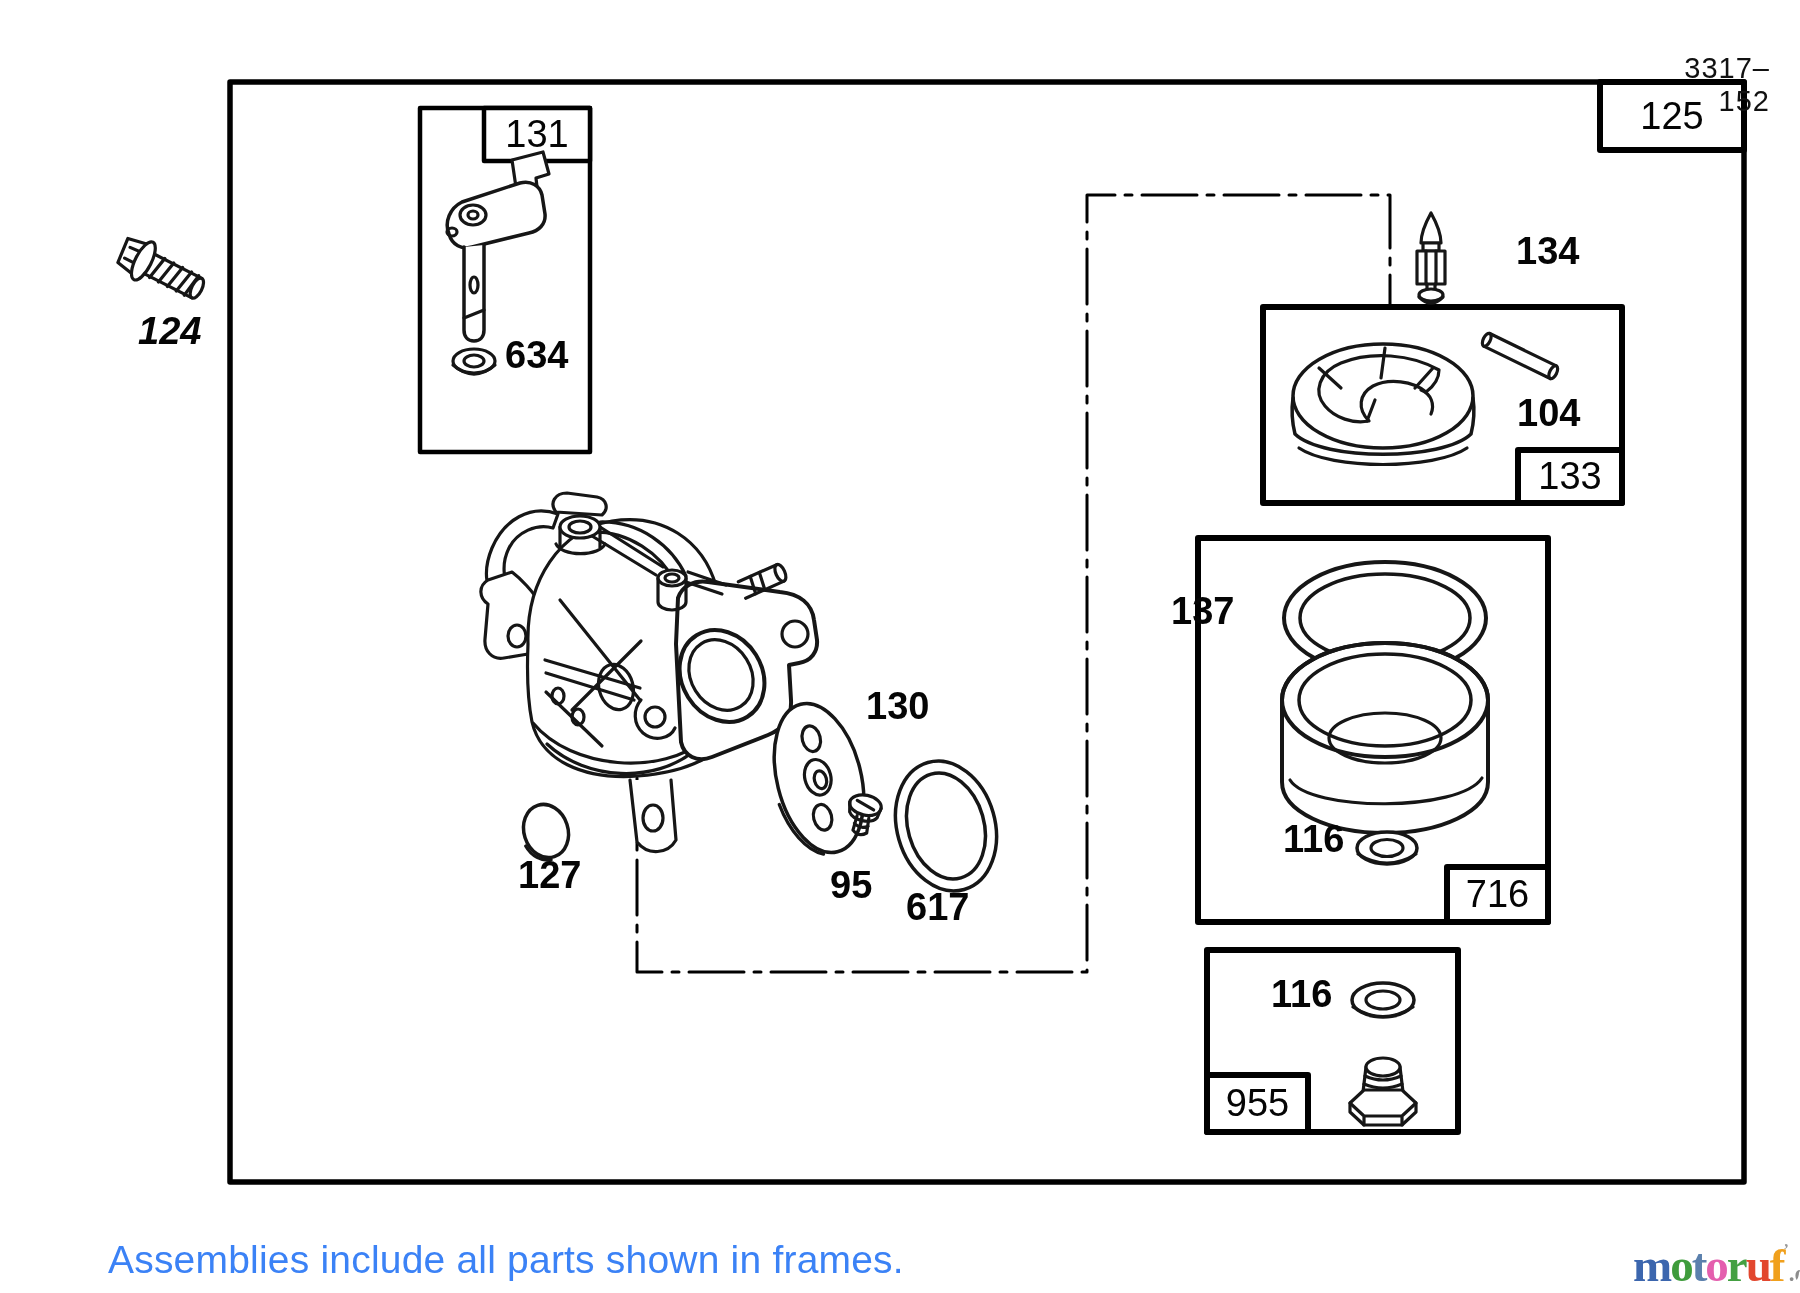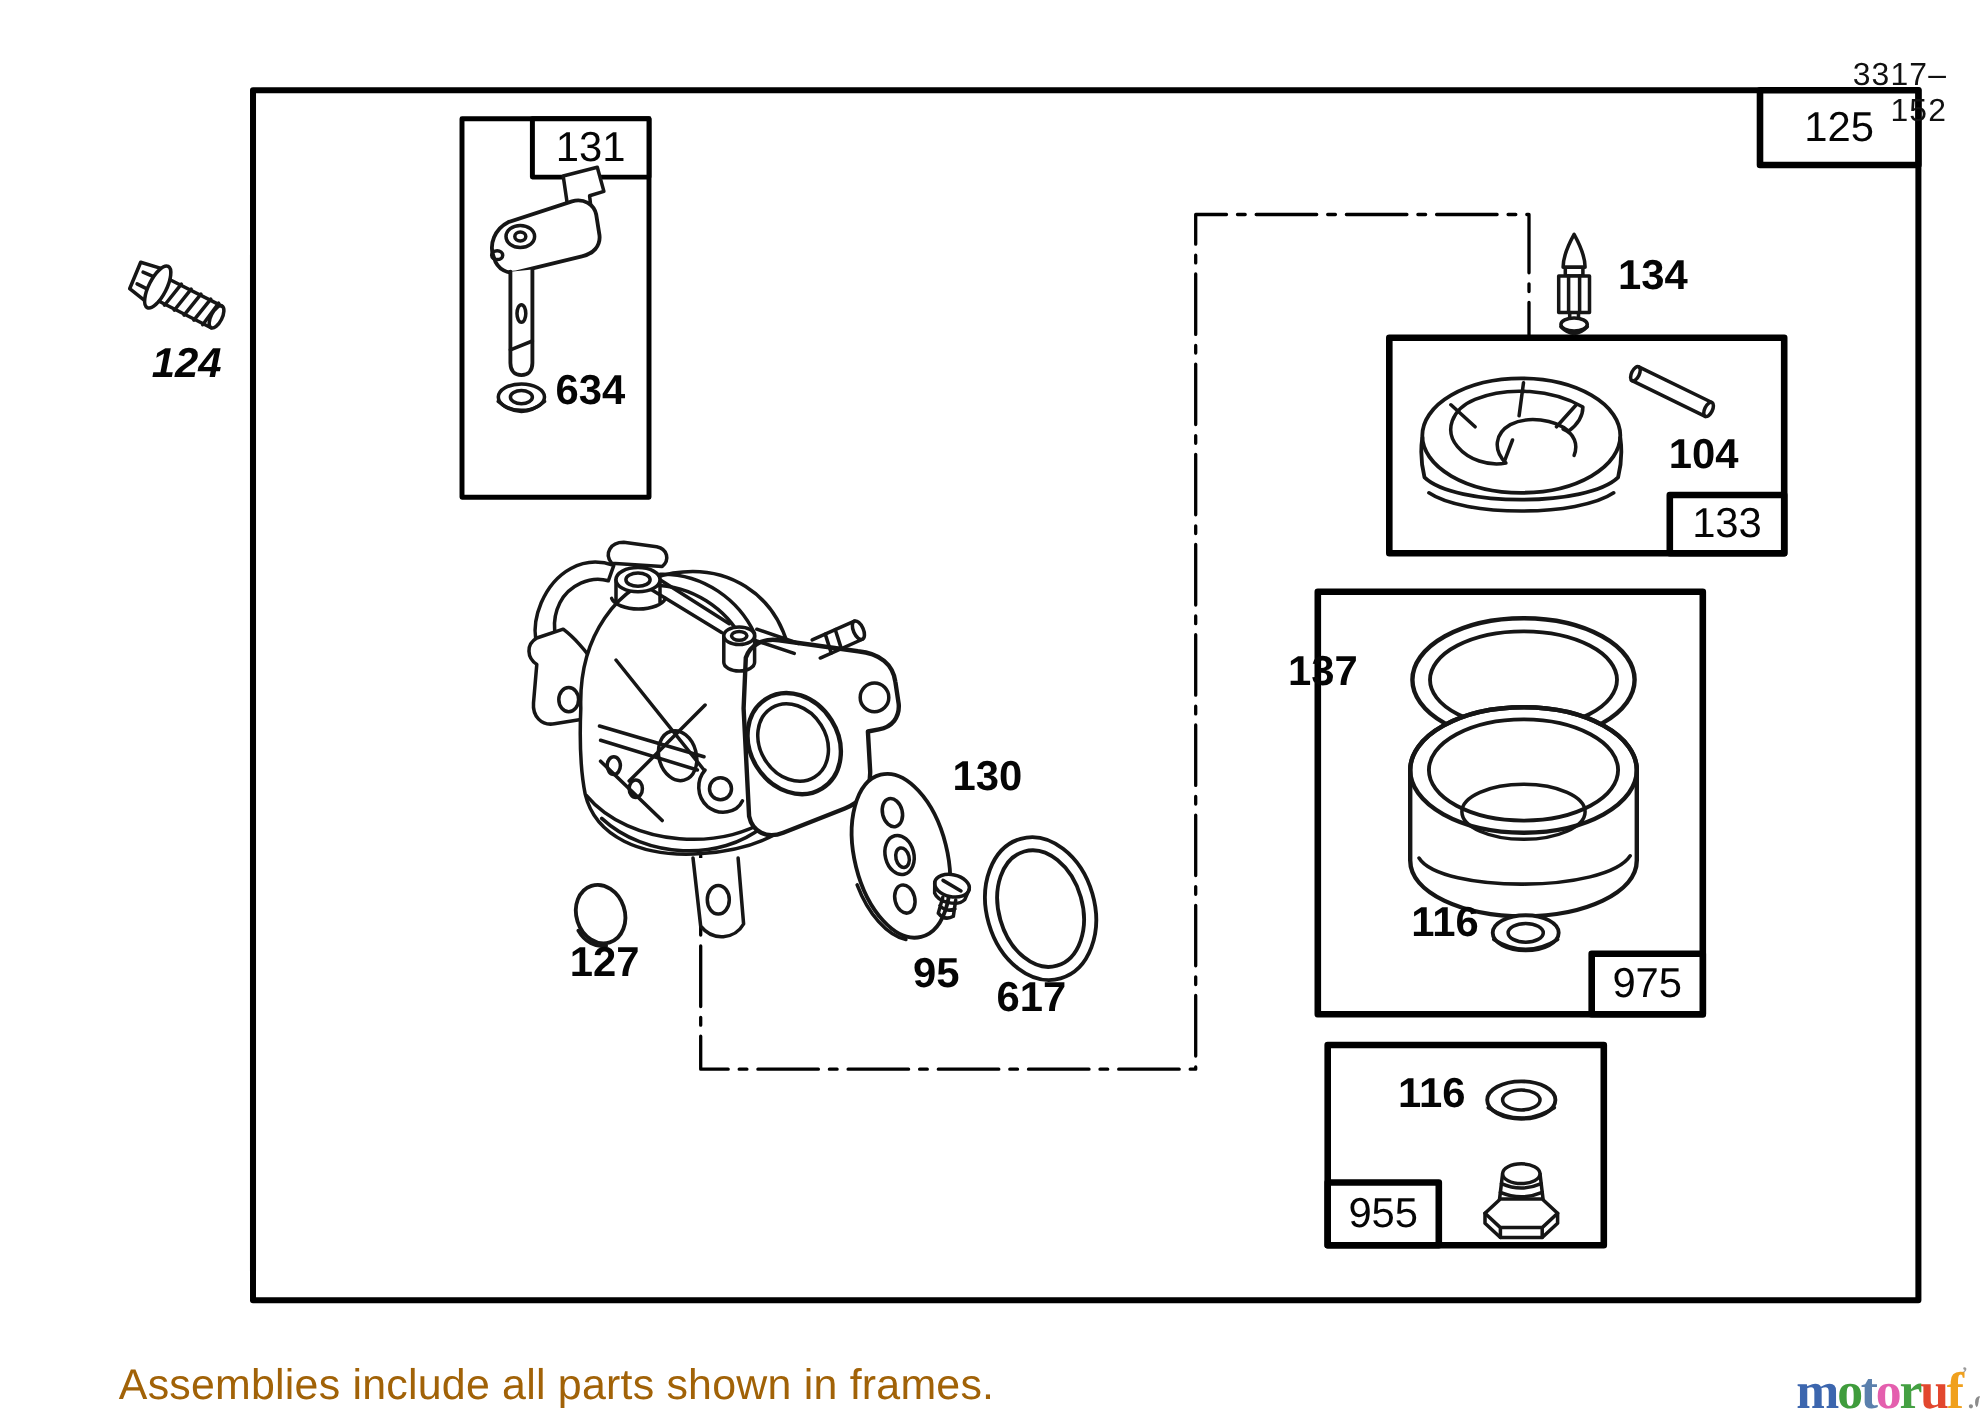"134" span.callout { left: 1471px -> 1516px }
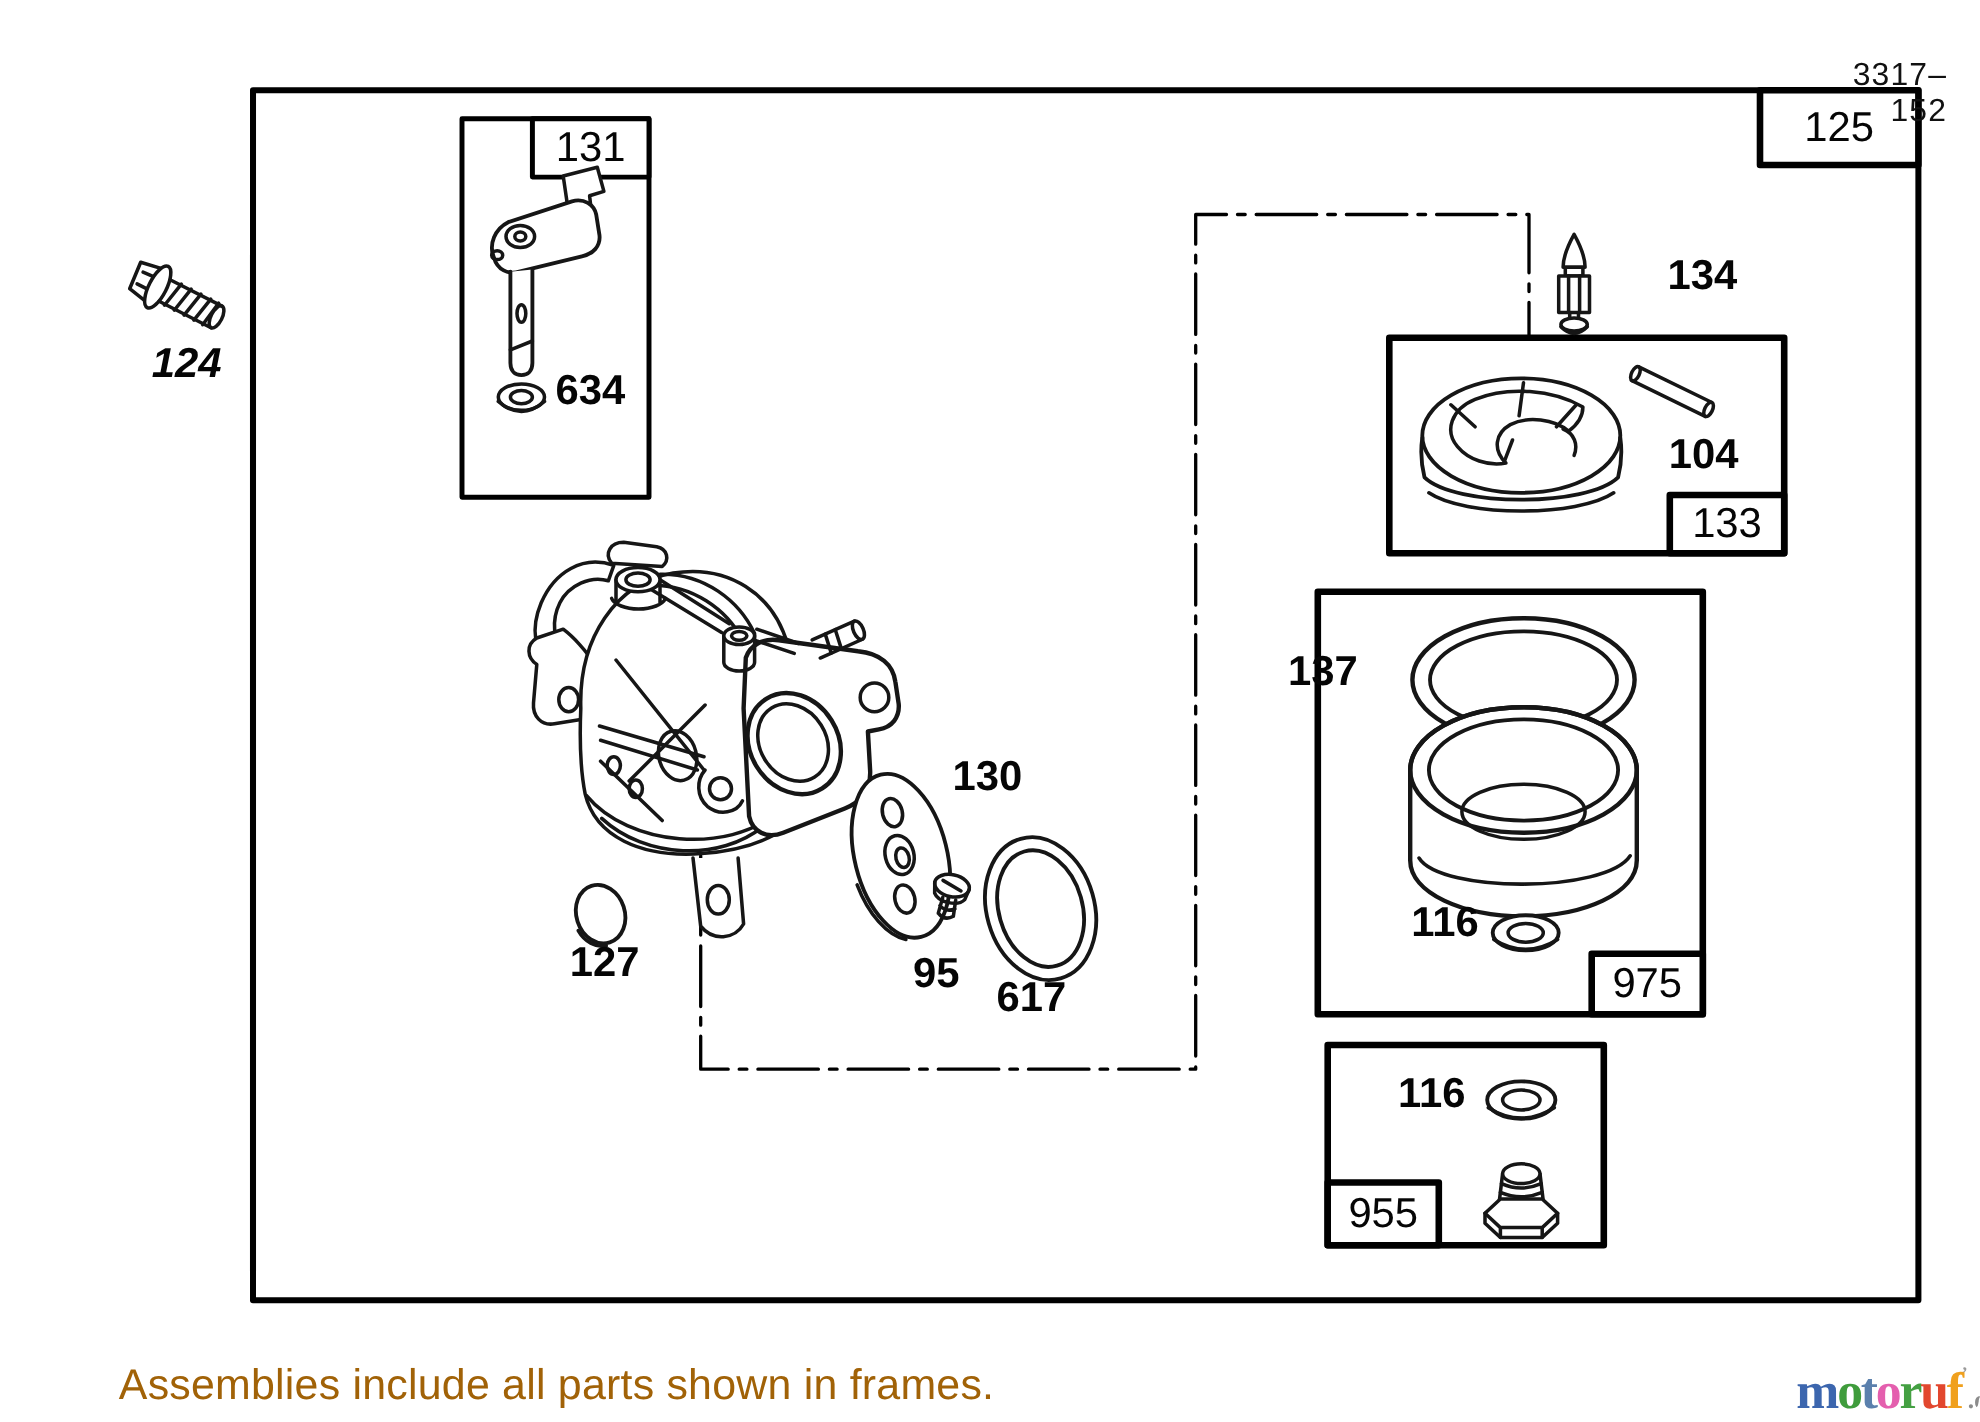"975" div.boxlabel { text: 975 -> 716 }
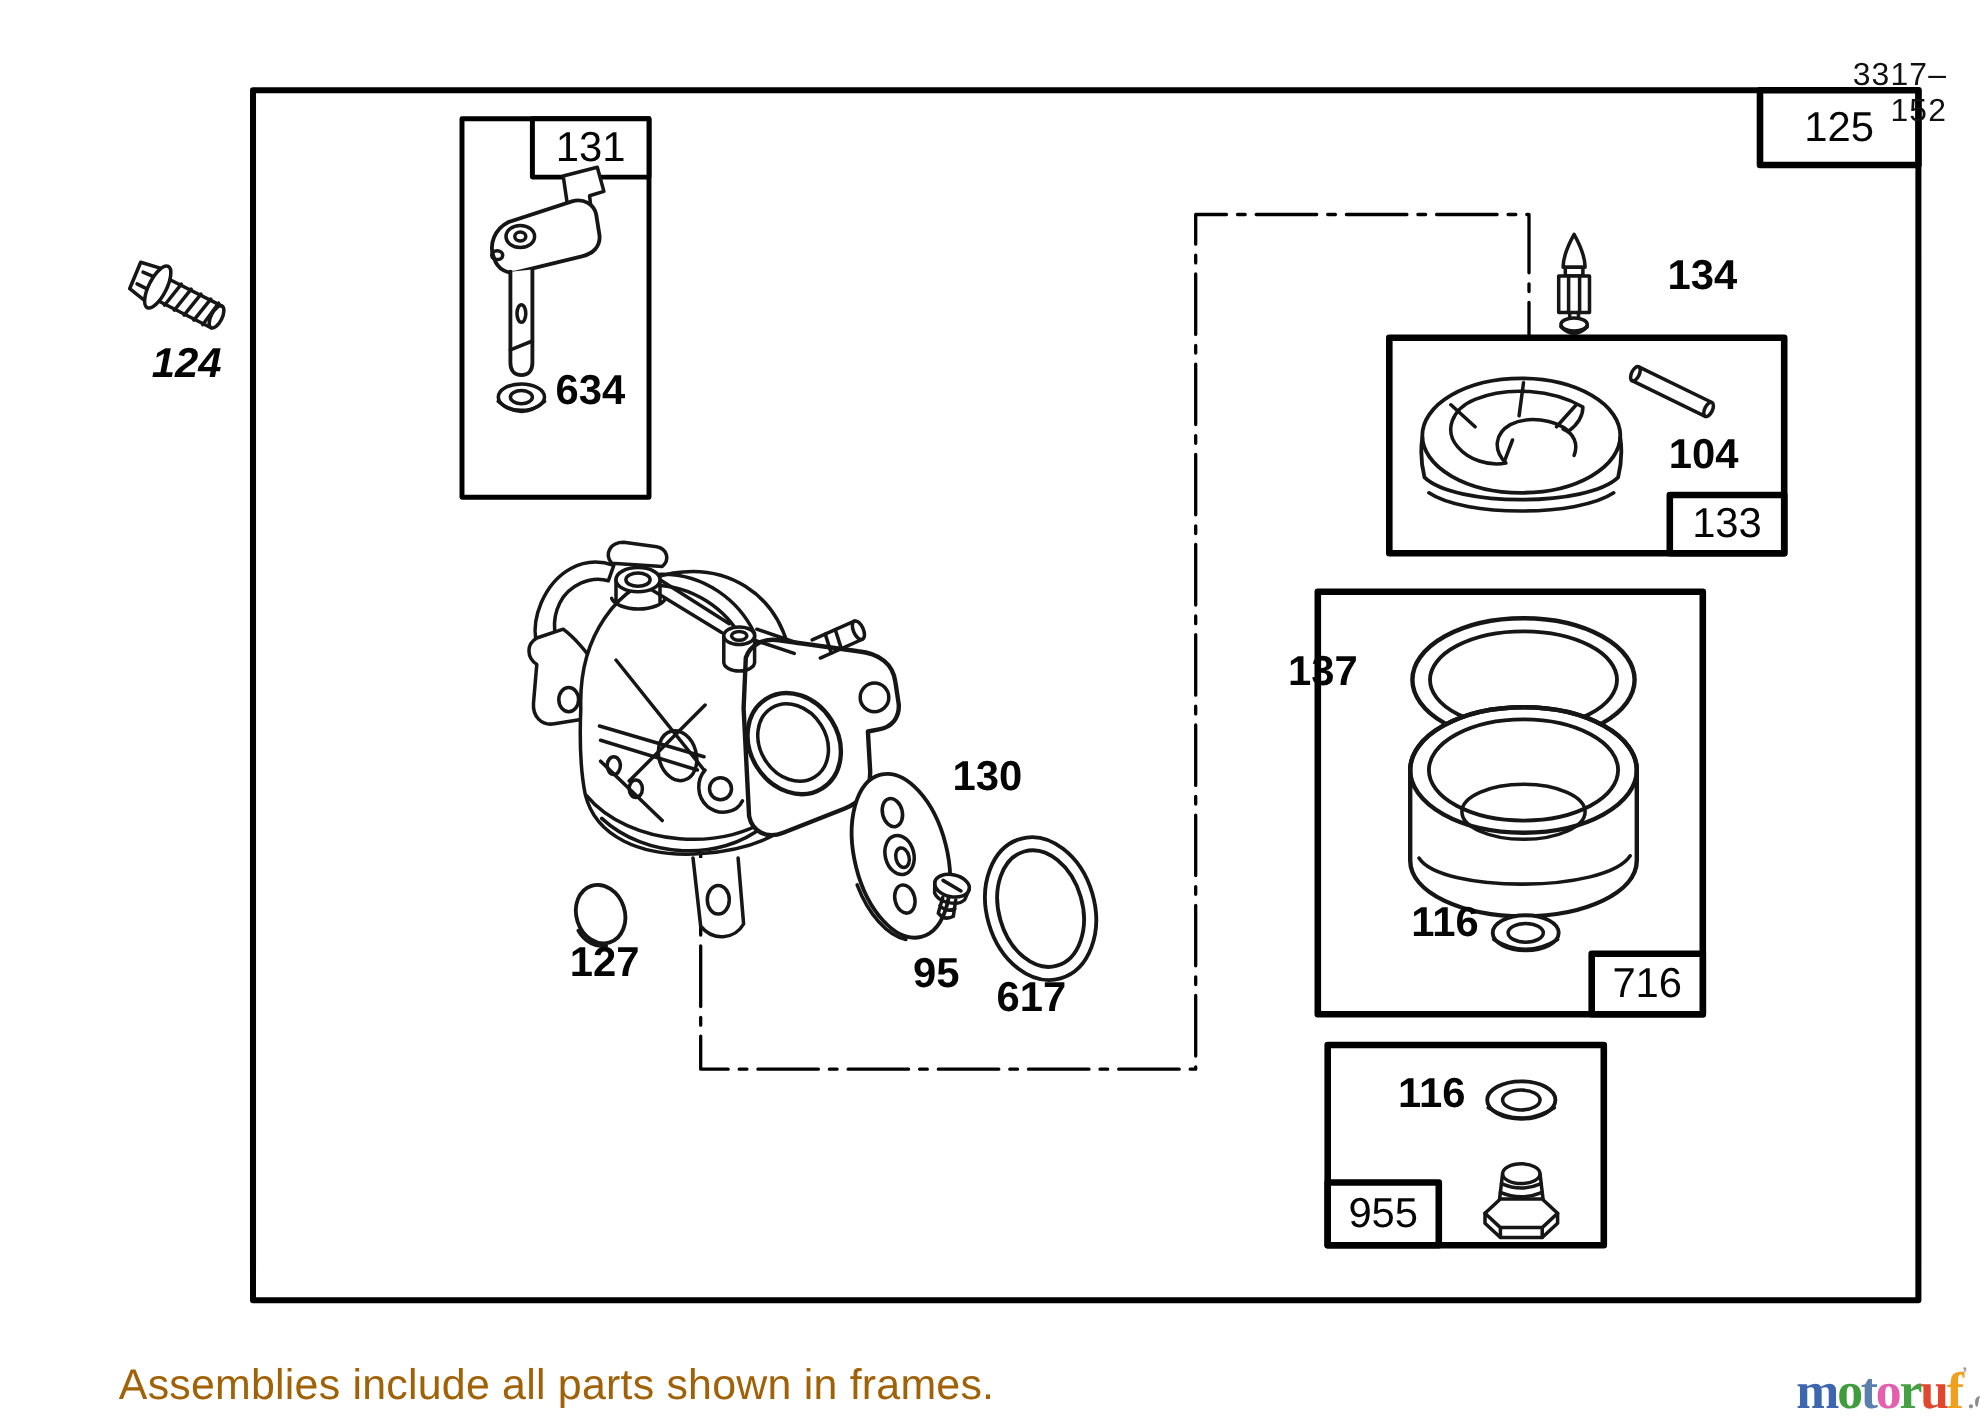"Assemblies include all parts shown" .caption { color: #a16207 -> #3b82f6 }
